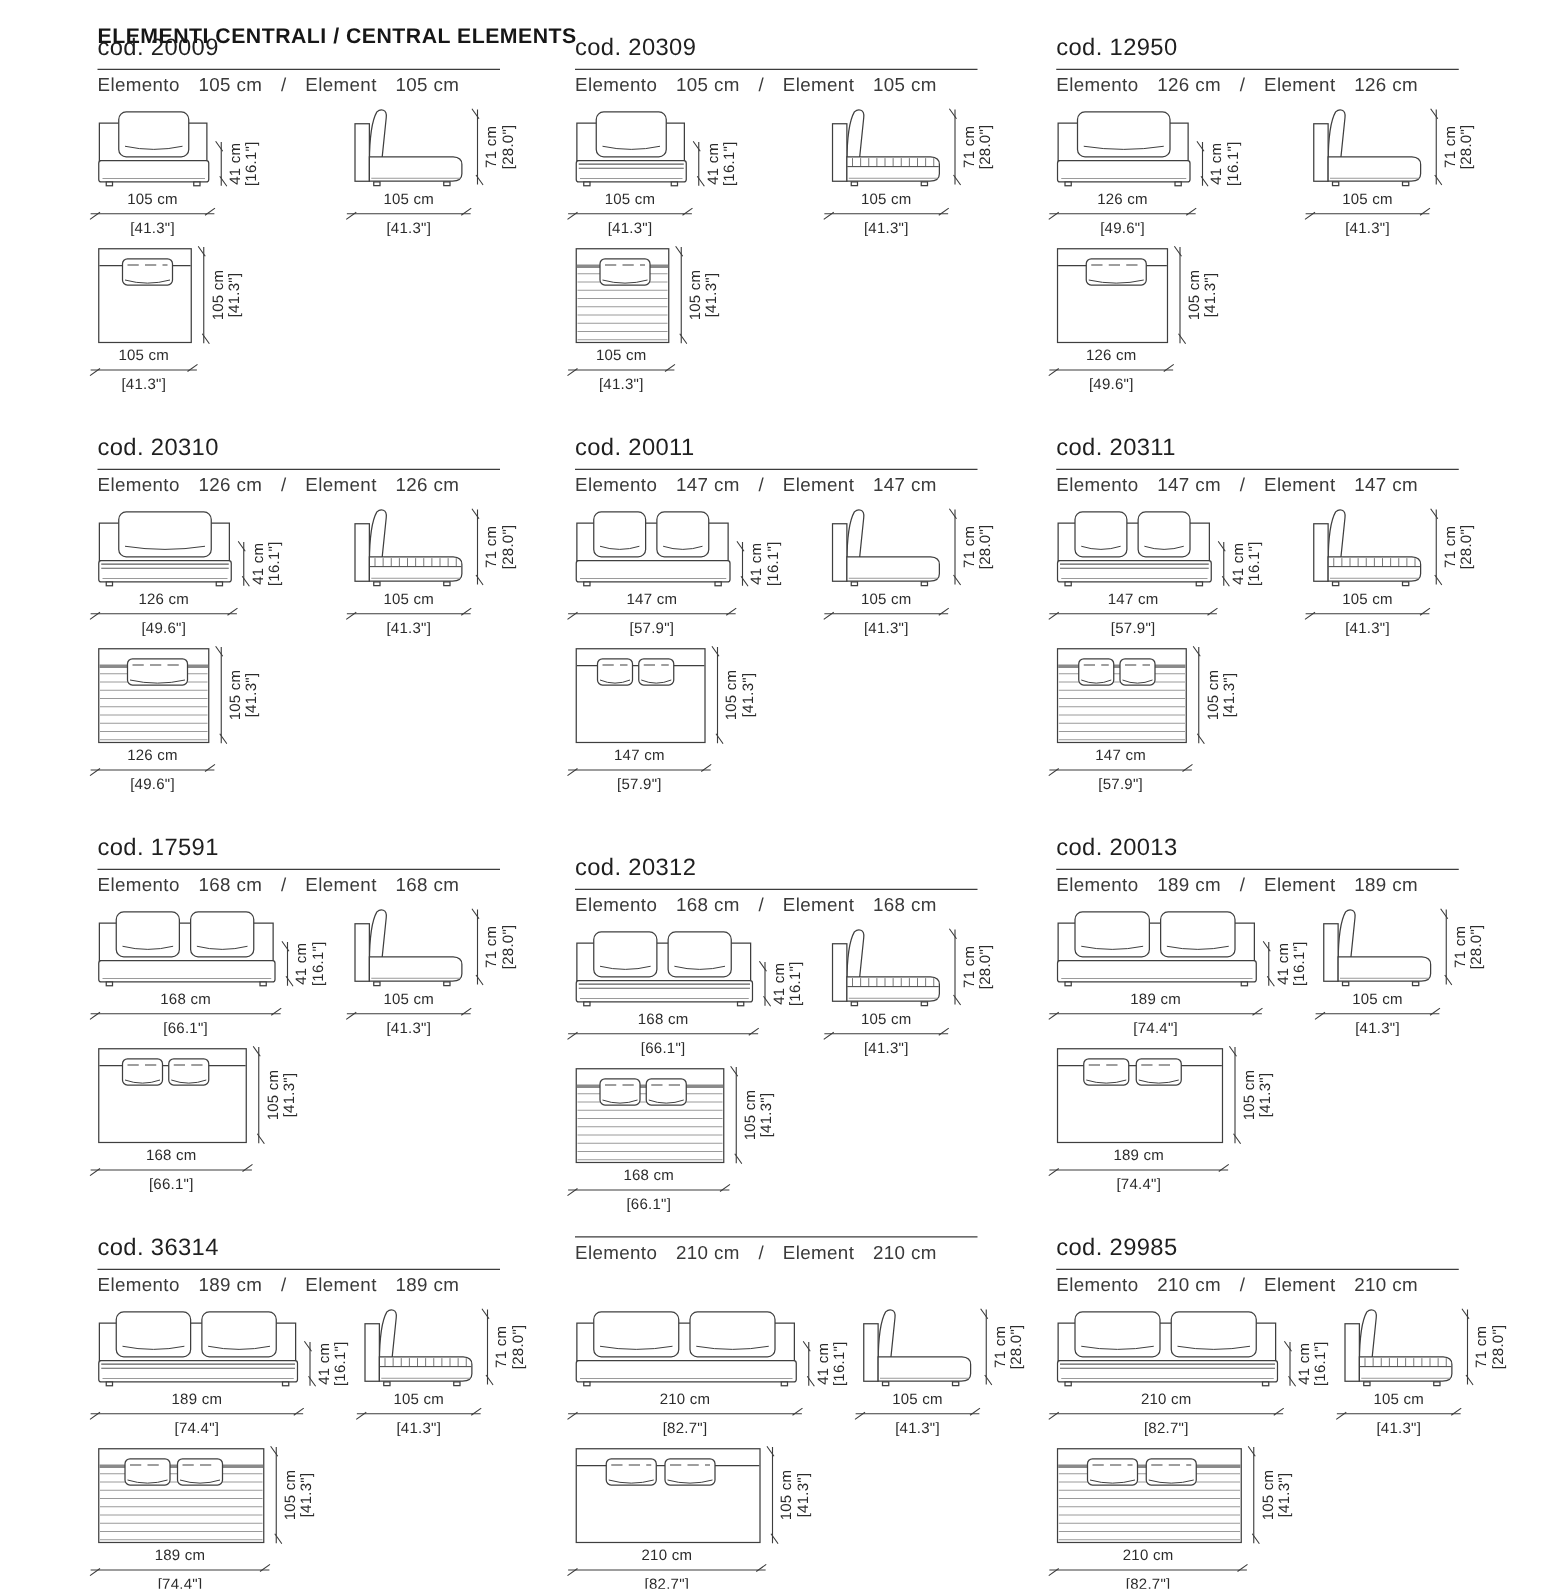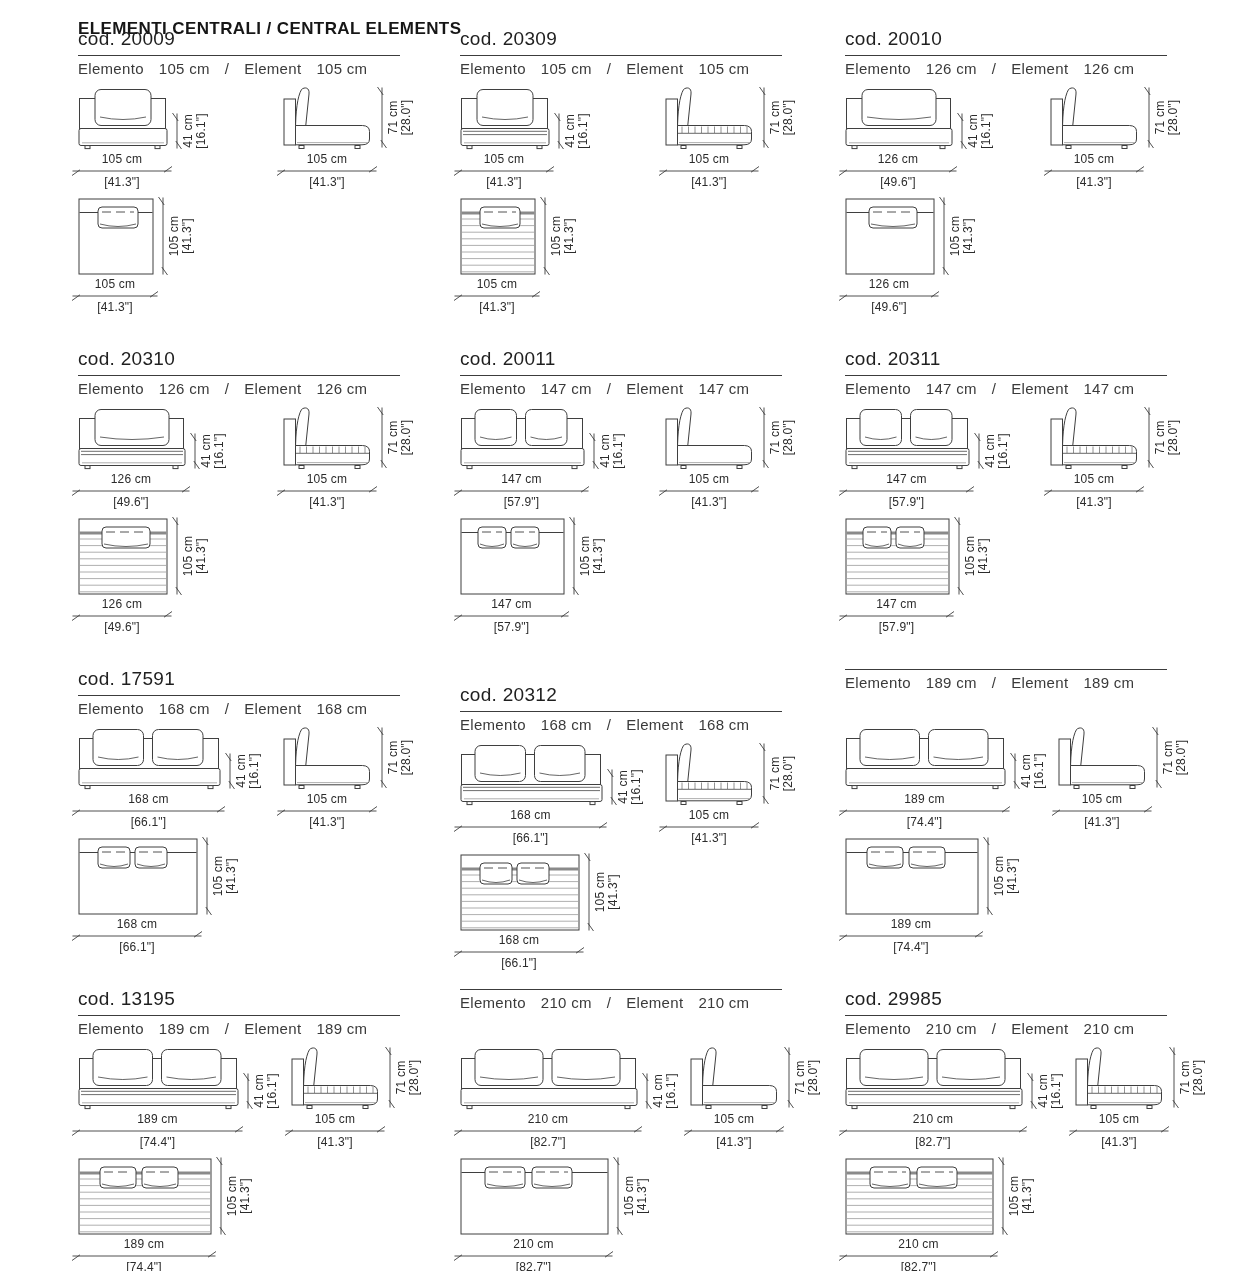"cod. 20010" div.code { text: 20010 -> 12950 }
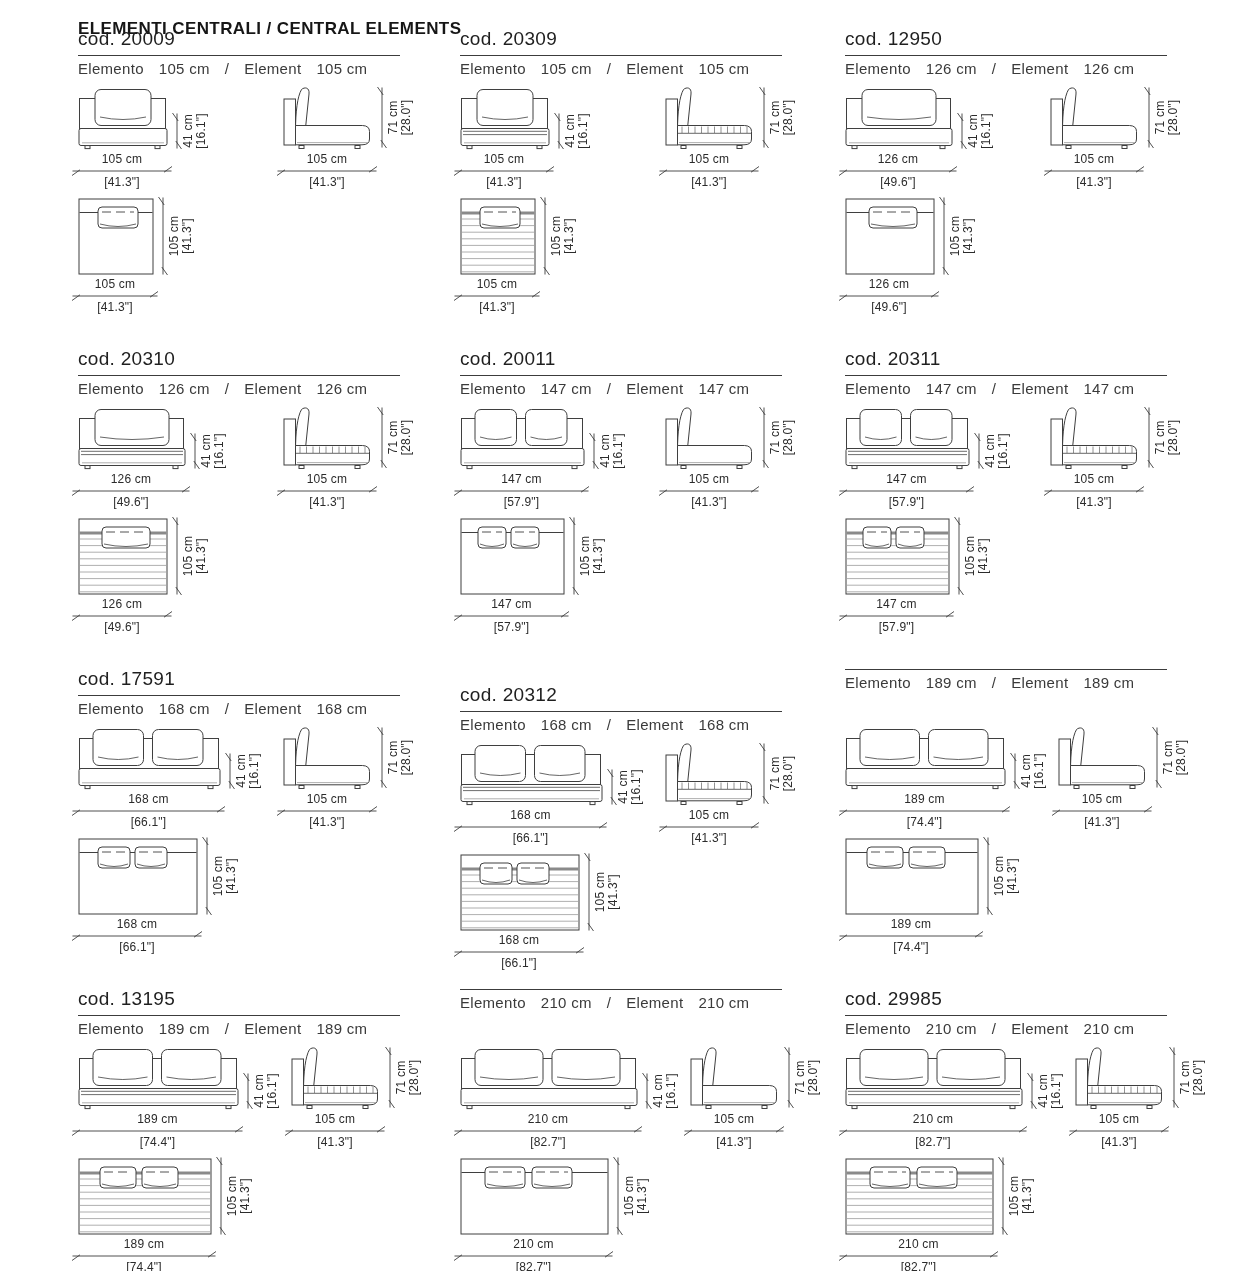"cod. 20013" div.code { html: none -> <div>cod. 20013</div> }
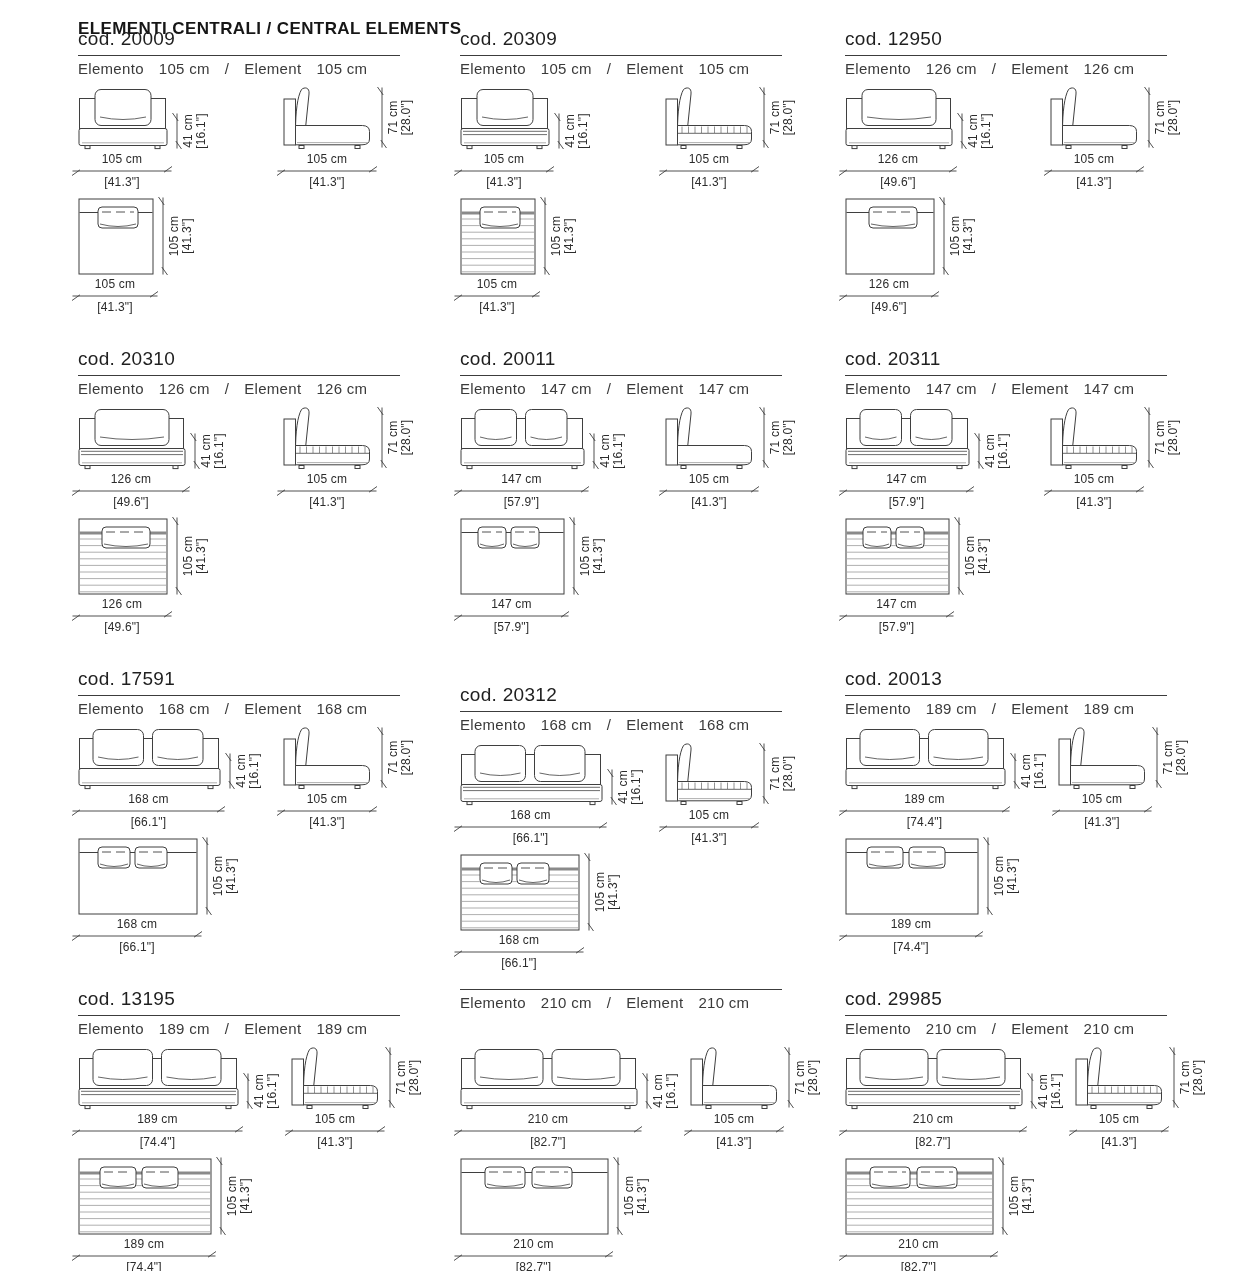"cod. 13195" div.code { text: 13195 -> 36314 }
